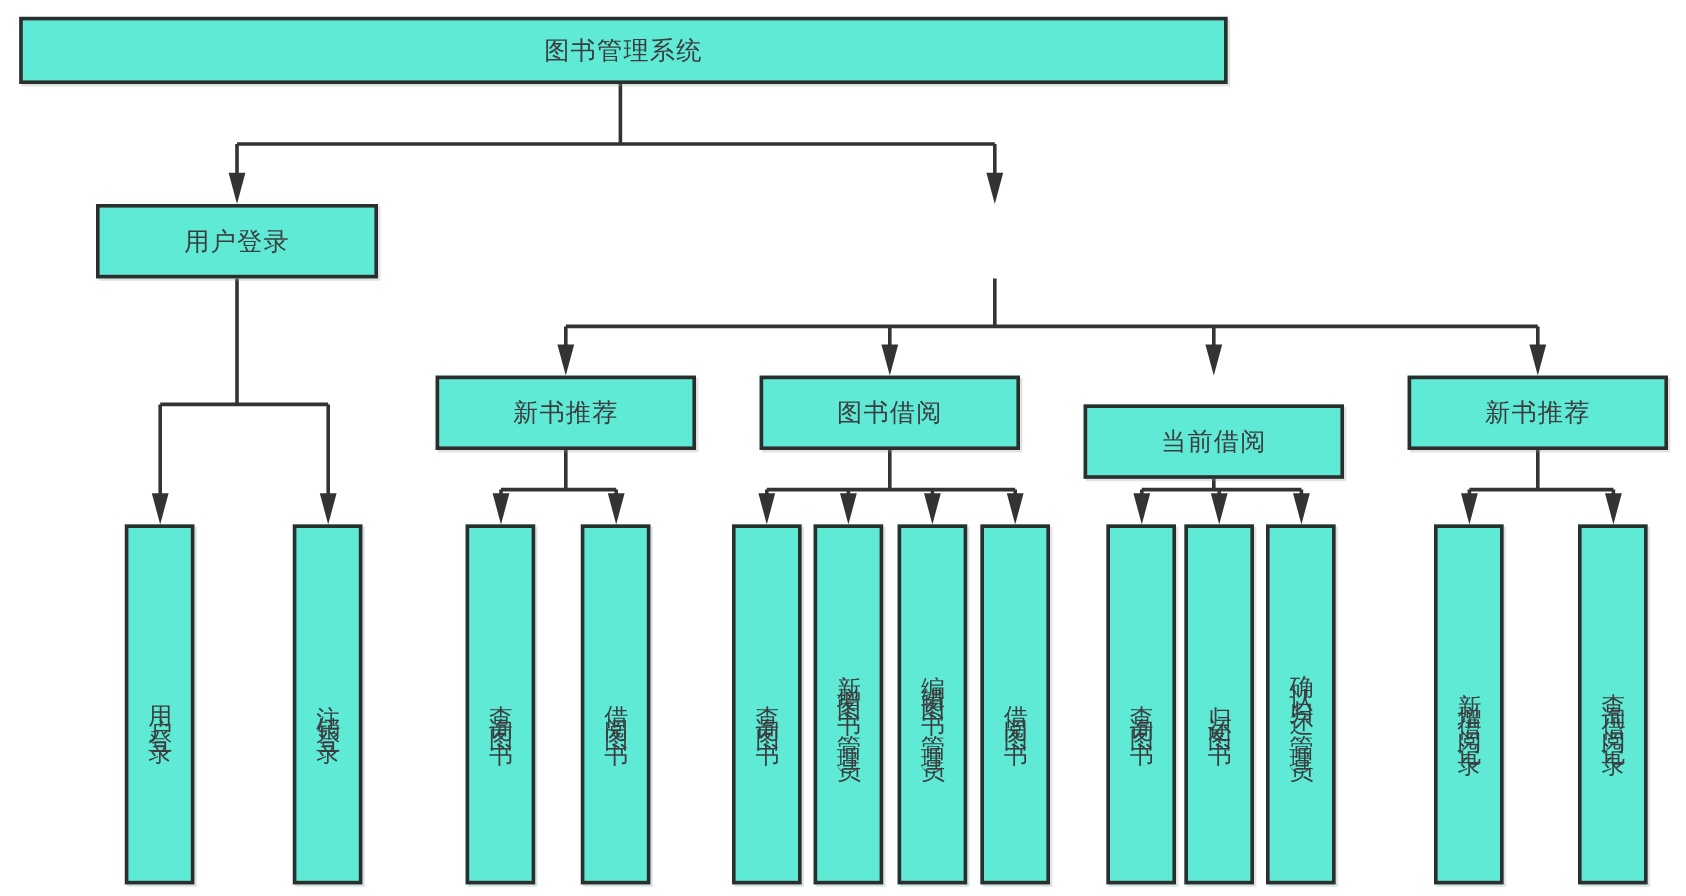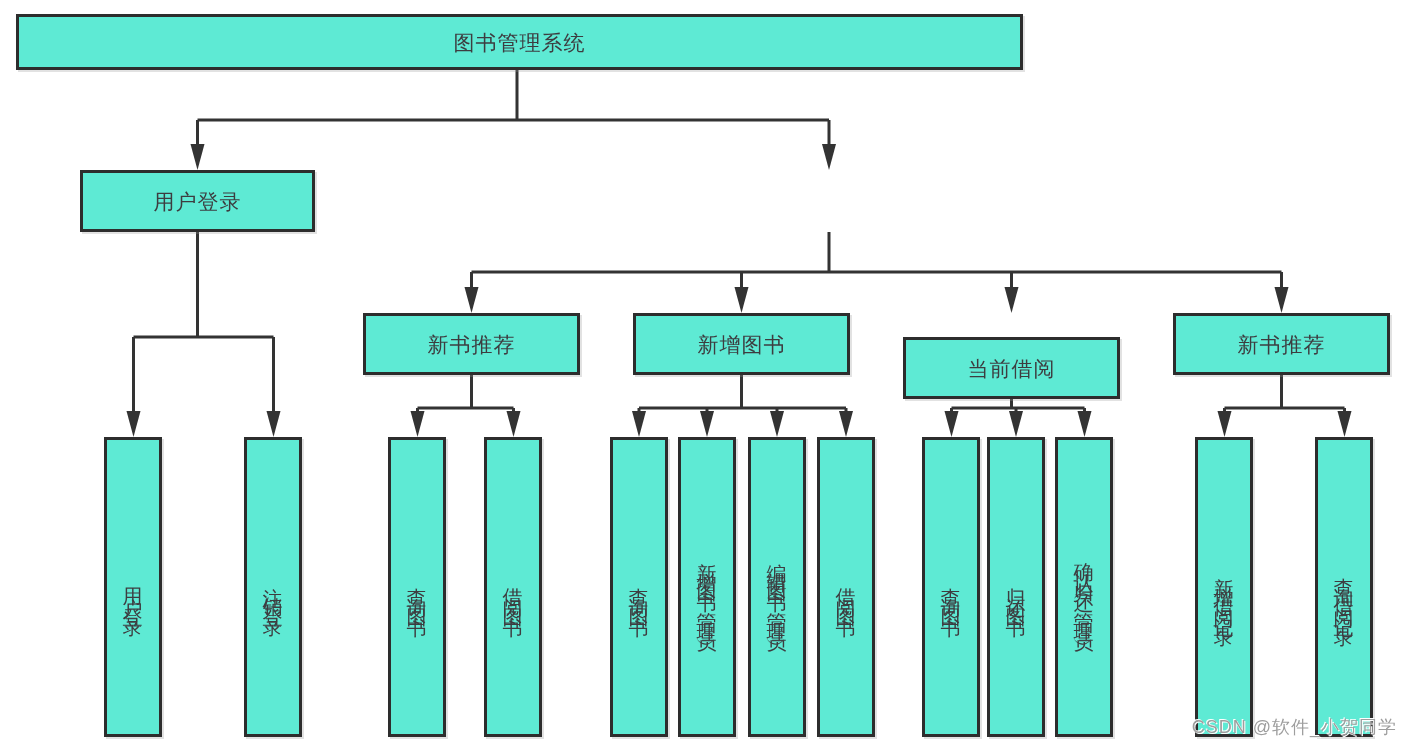"新增图书" div.box { text: 新增图书 -> 图书借阅 }
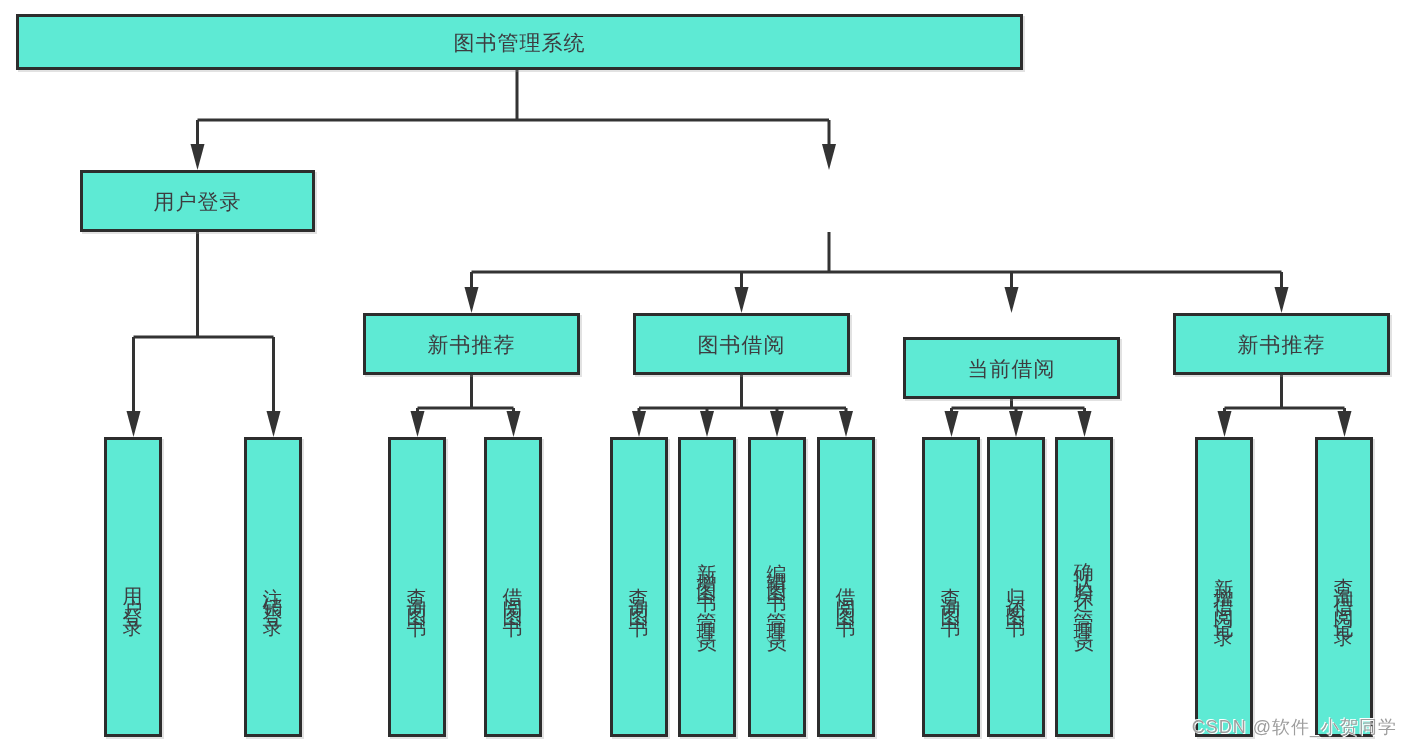"CSDN @软件_小贺同学" div.watermark { html: <div>CSDN @软件_小贺同学</div> -> none }
